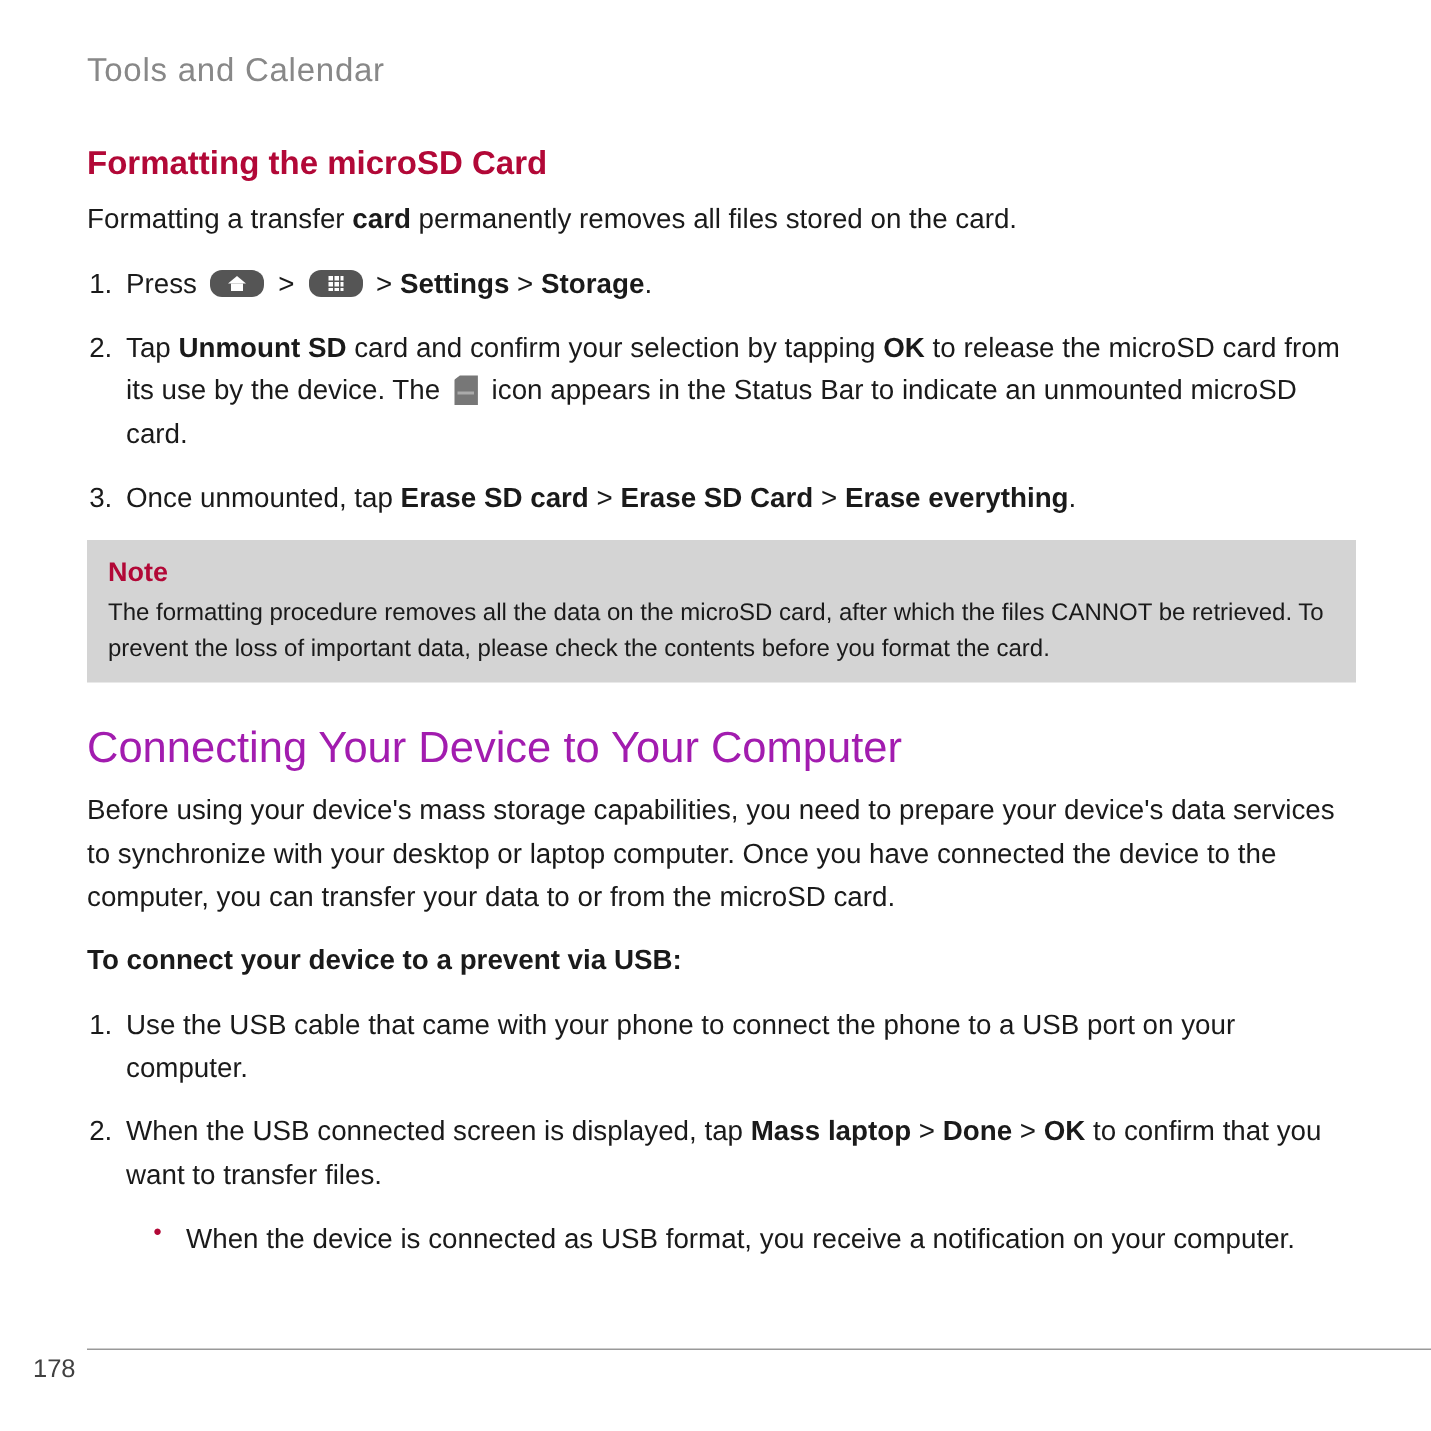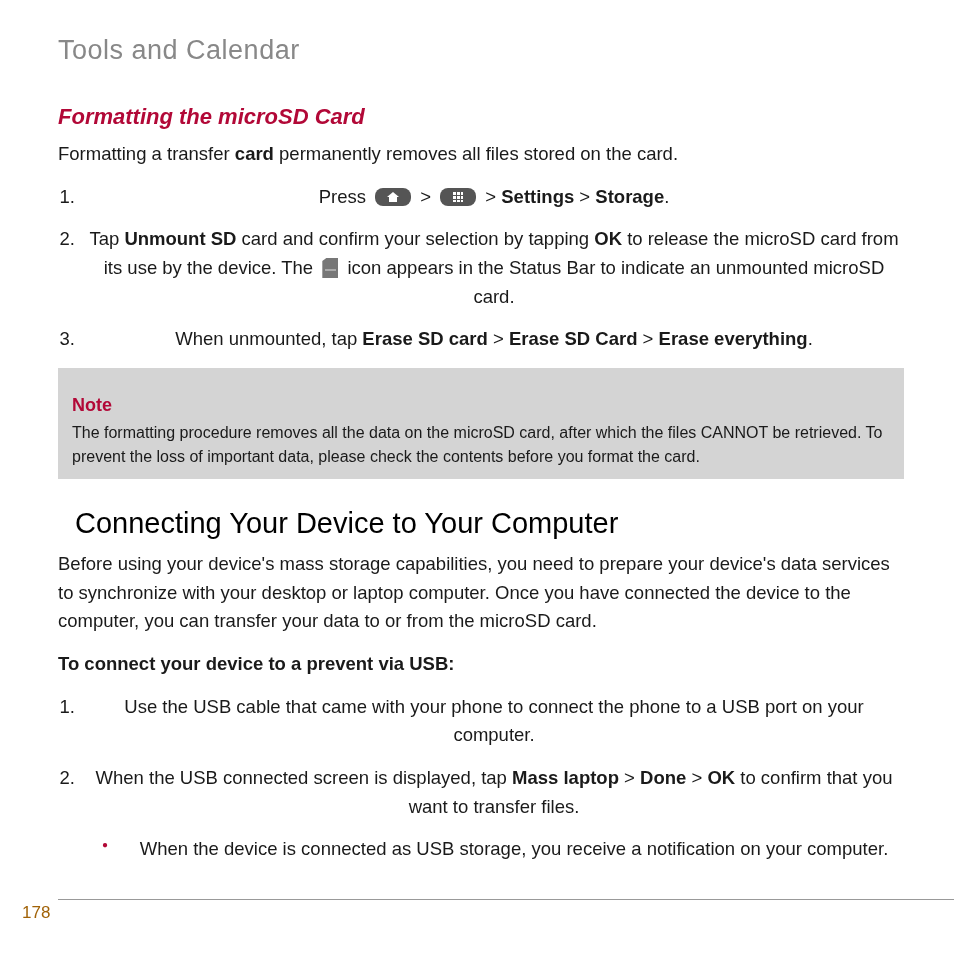"Tools and Calendar" .header { font-size: 27px -> 22px }
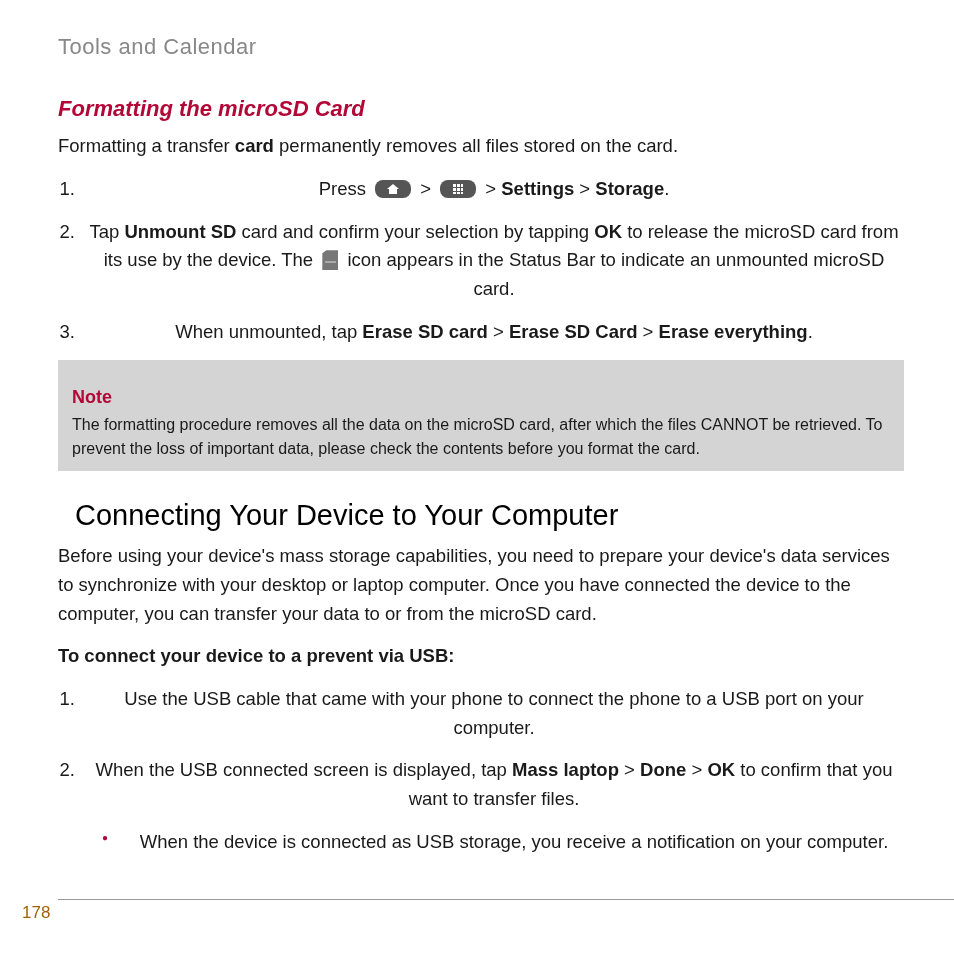"Formatting the microSD Card" h2.red.first { font-style: italic -> none }
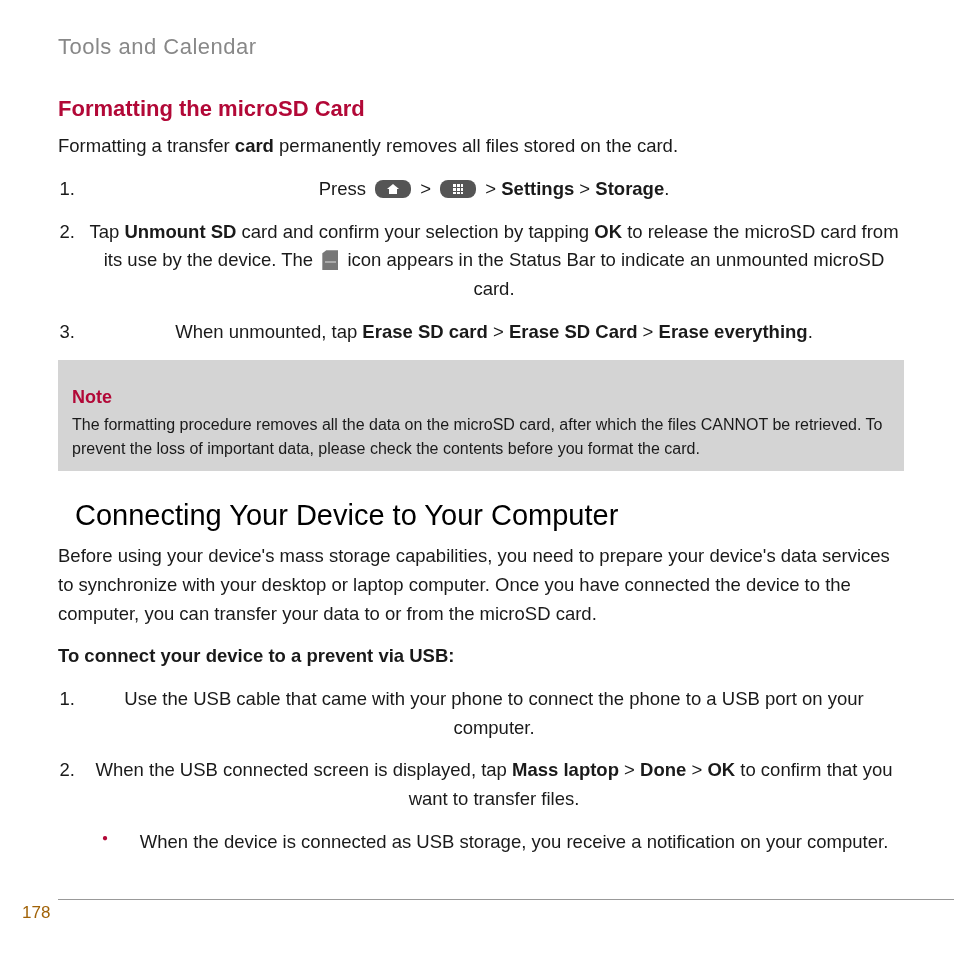"Press > > Settings >" ol > li { text-align: center -> none }
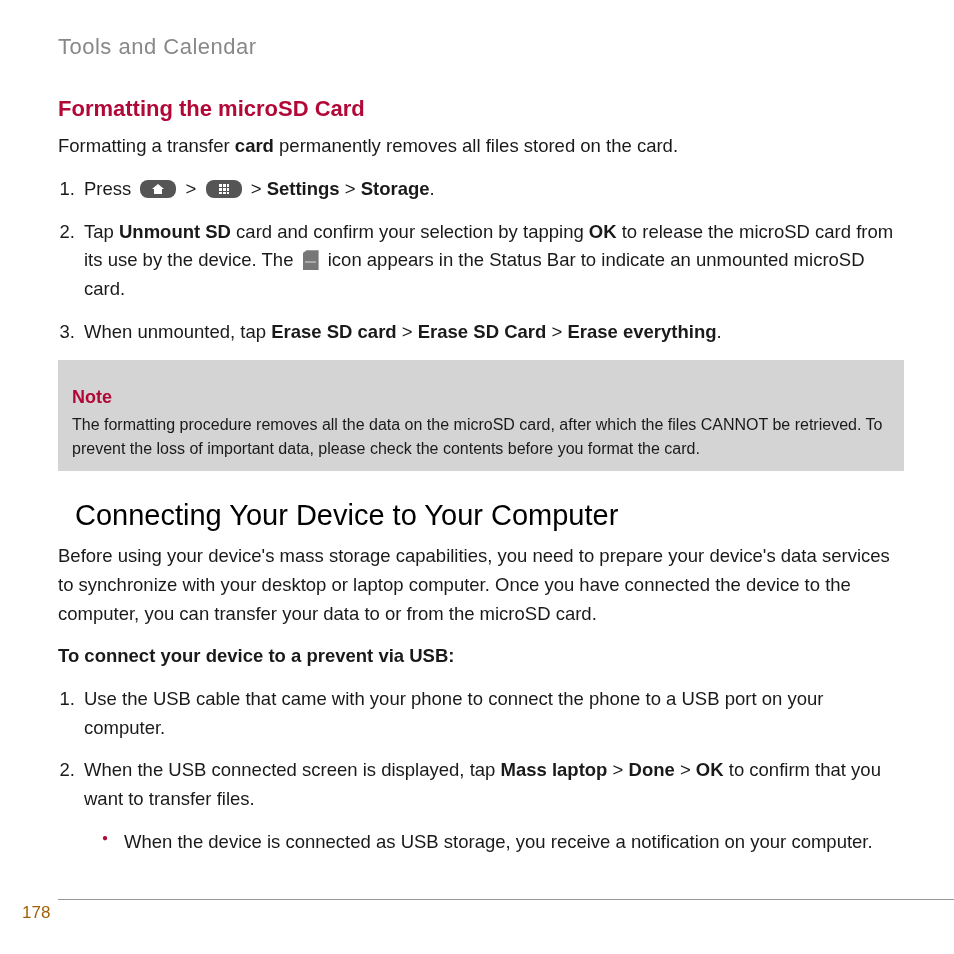"When unmounted, tap" span { text: When -> Once }
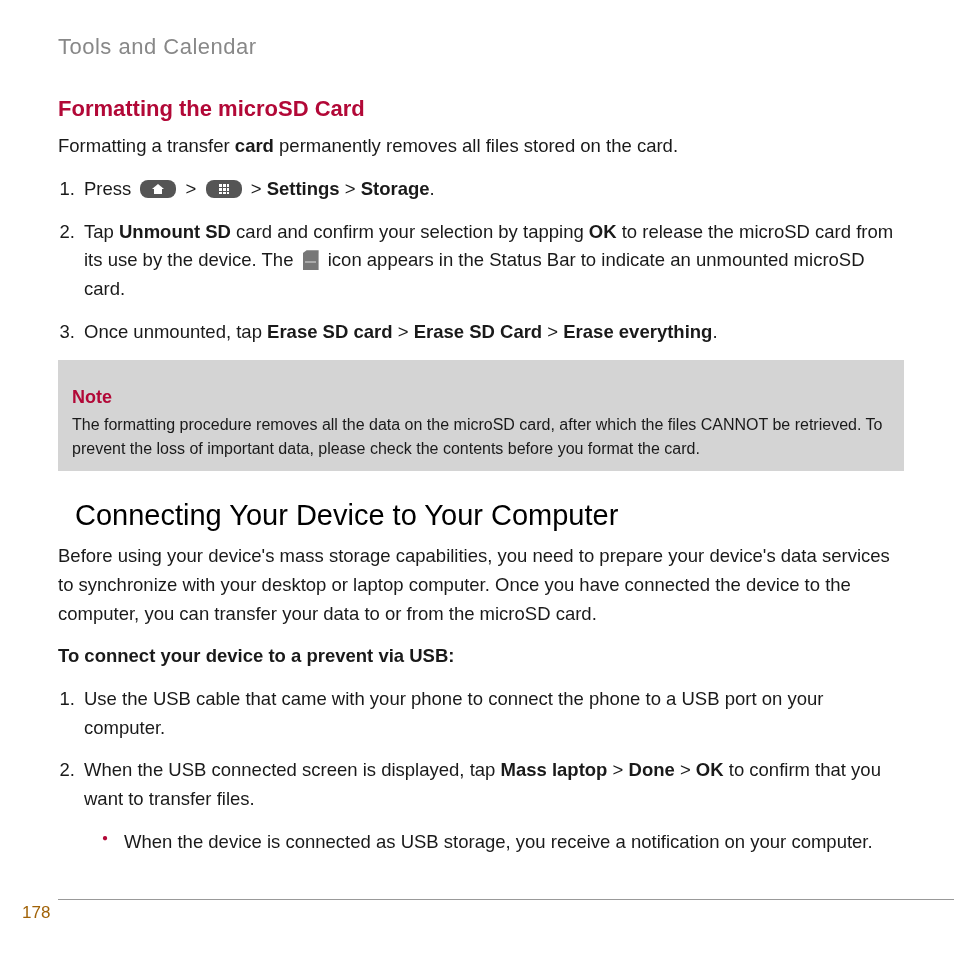"Note" .note-box { padding: 24px 14px 10px 14px -> 8px 14px 10px 14px }
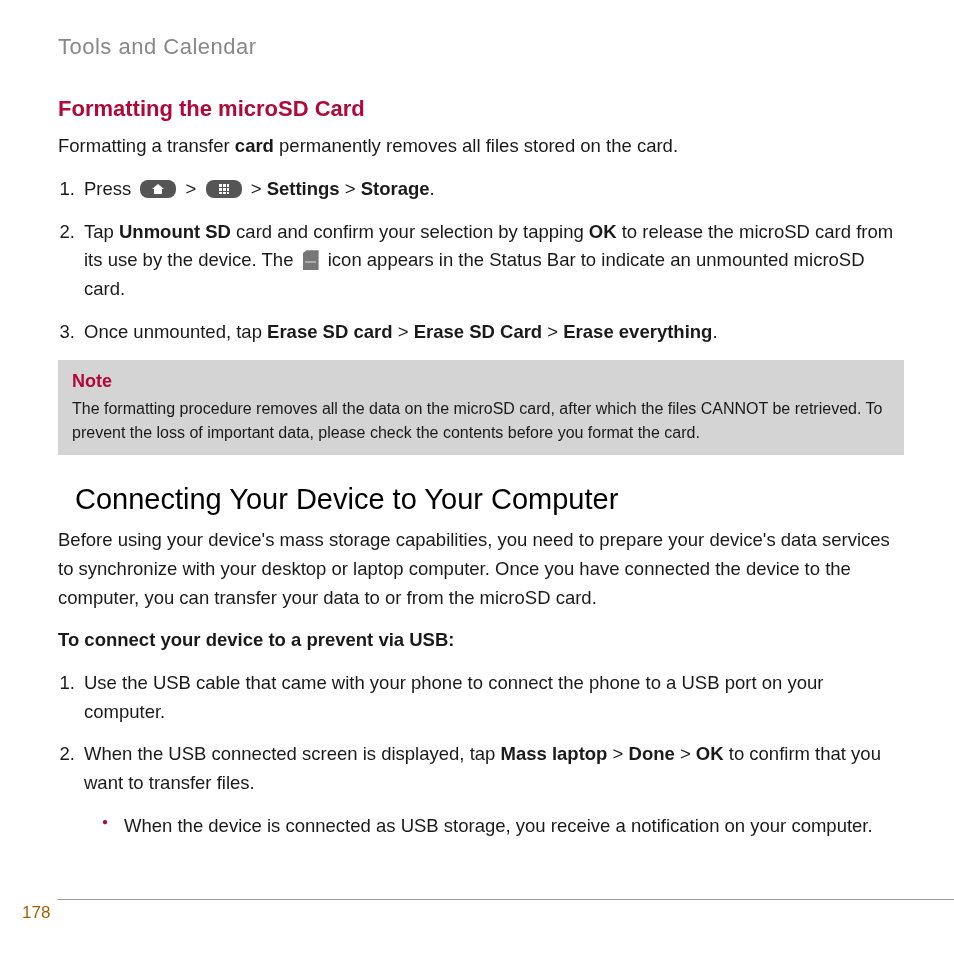"Connecting Your Device to Your" h1.red-big { color: #000000 -> #a21caf; margin: 22px 0 4px 17px -> 22px 0 4px 0 }
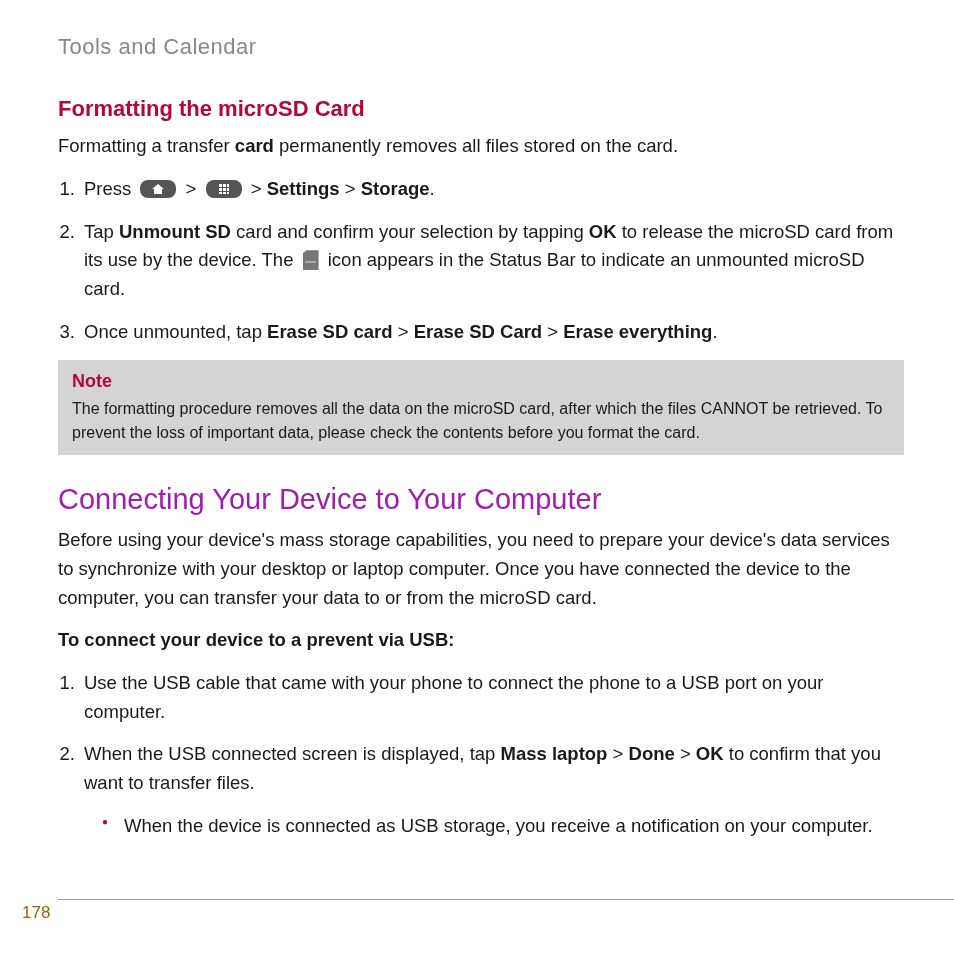"When the device is connected" li { text: storage -> format }
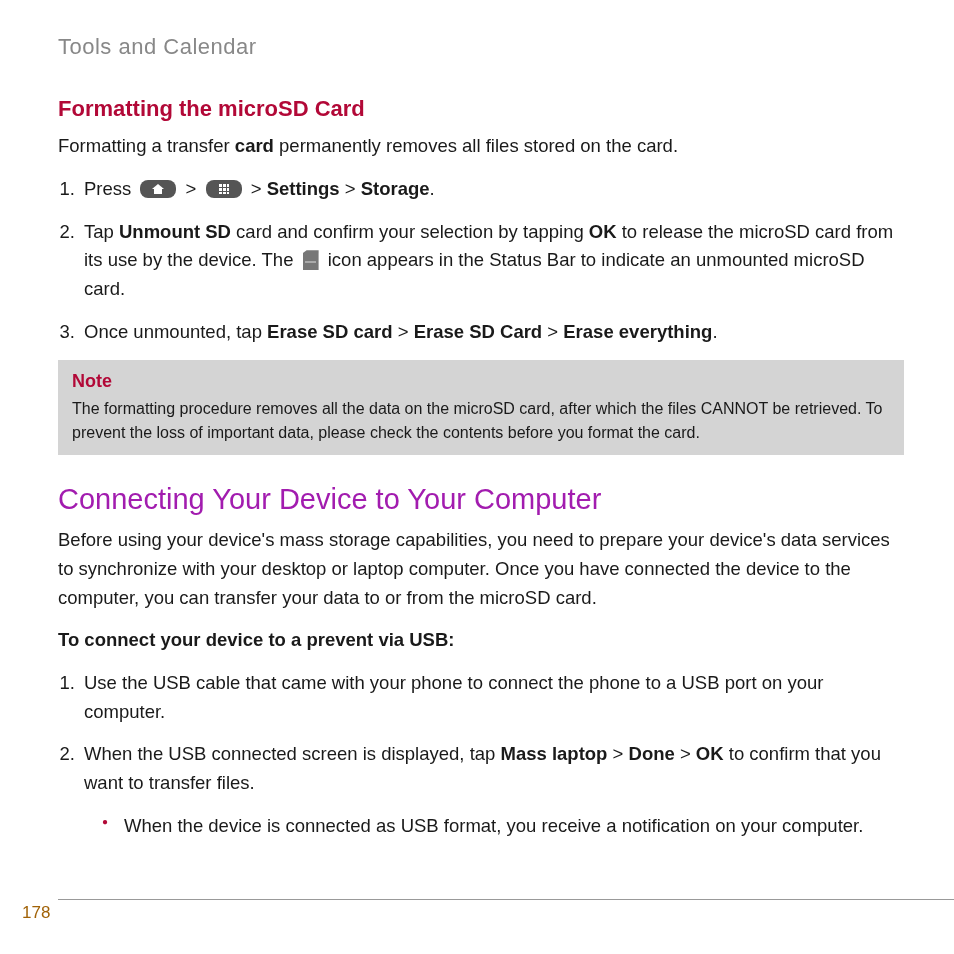"178" .page-num { color: #a16207 -> #404040 }
